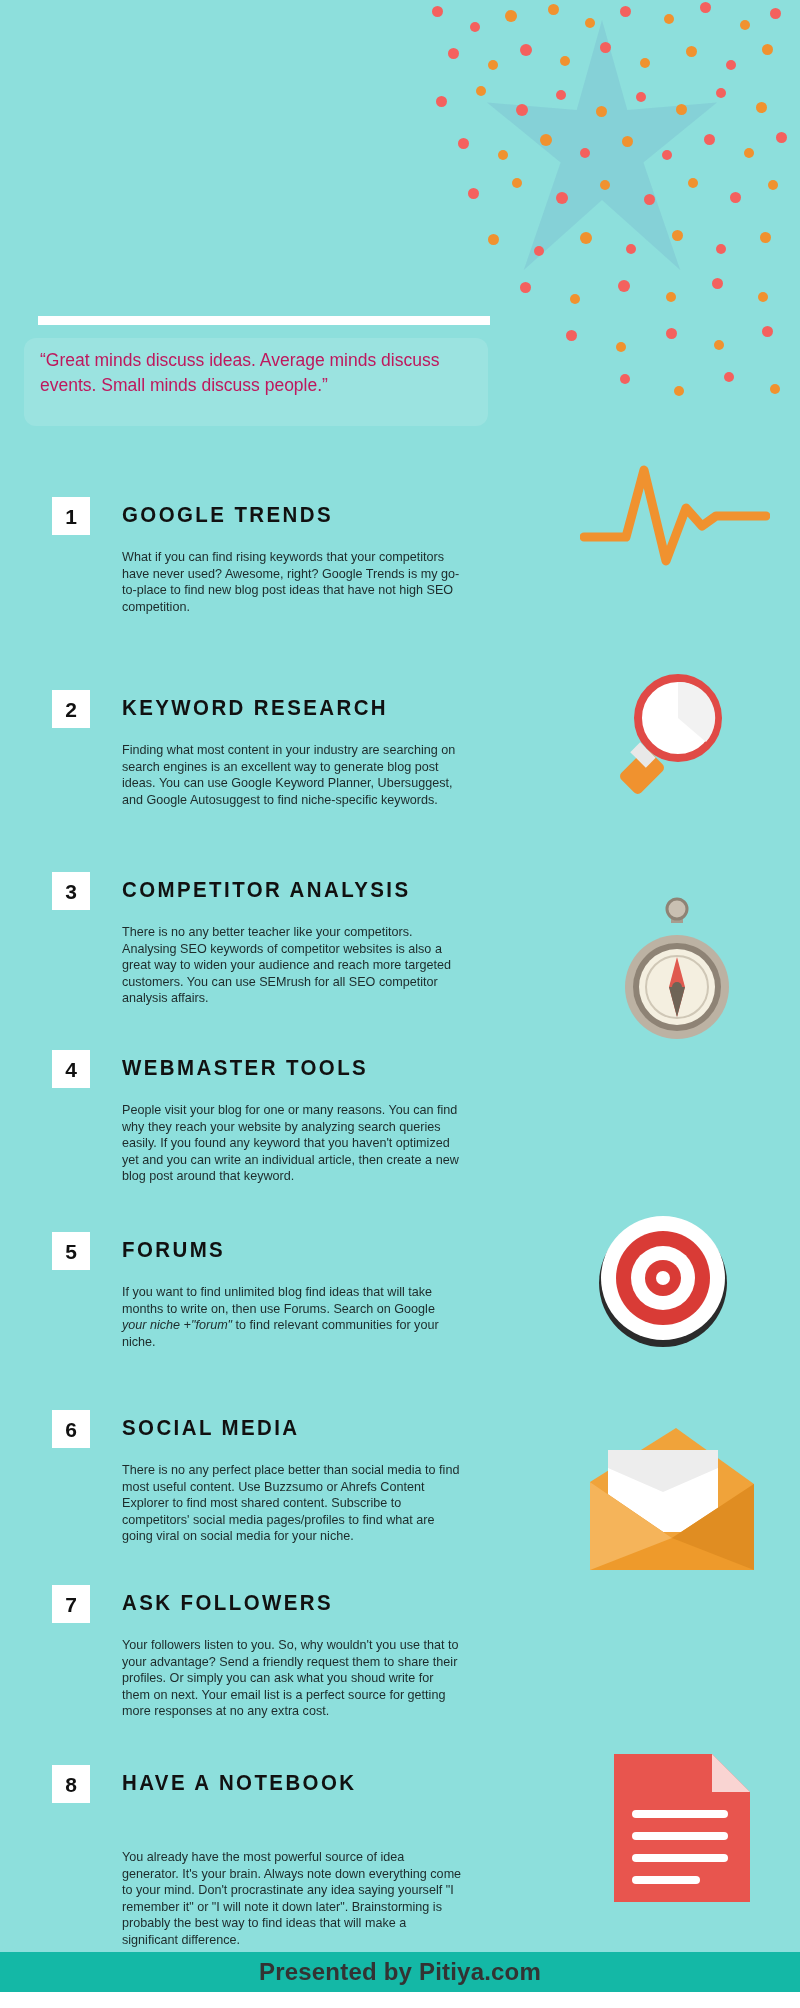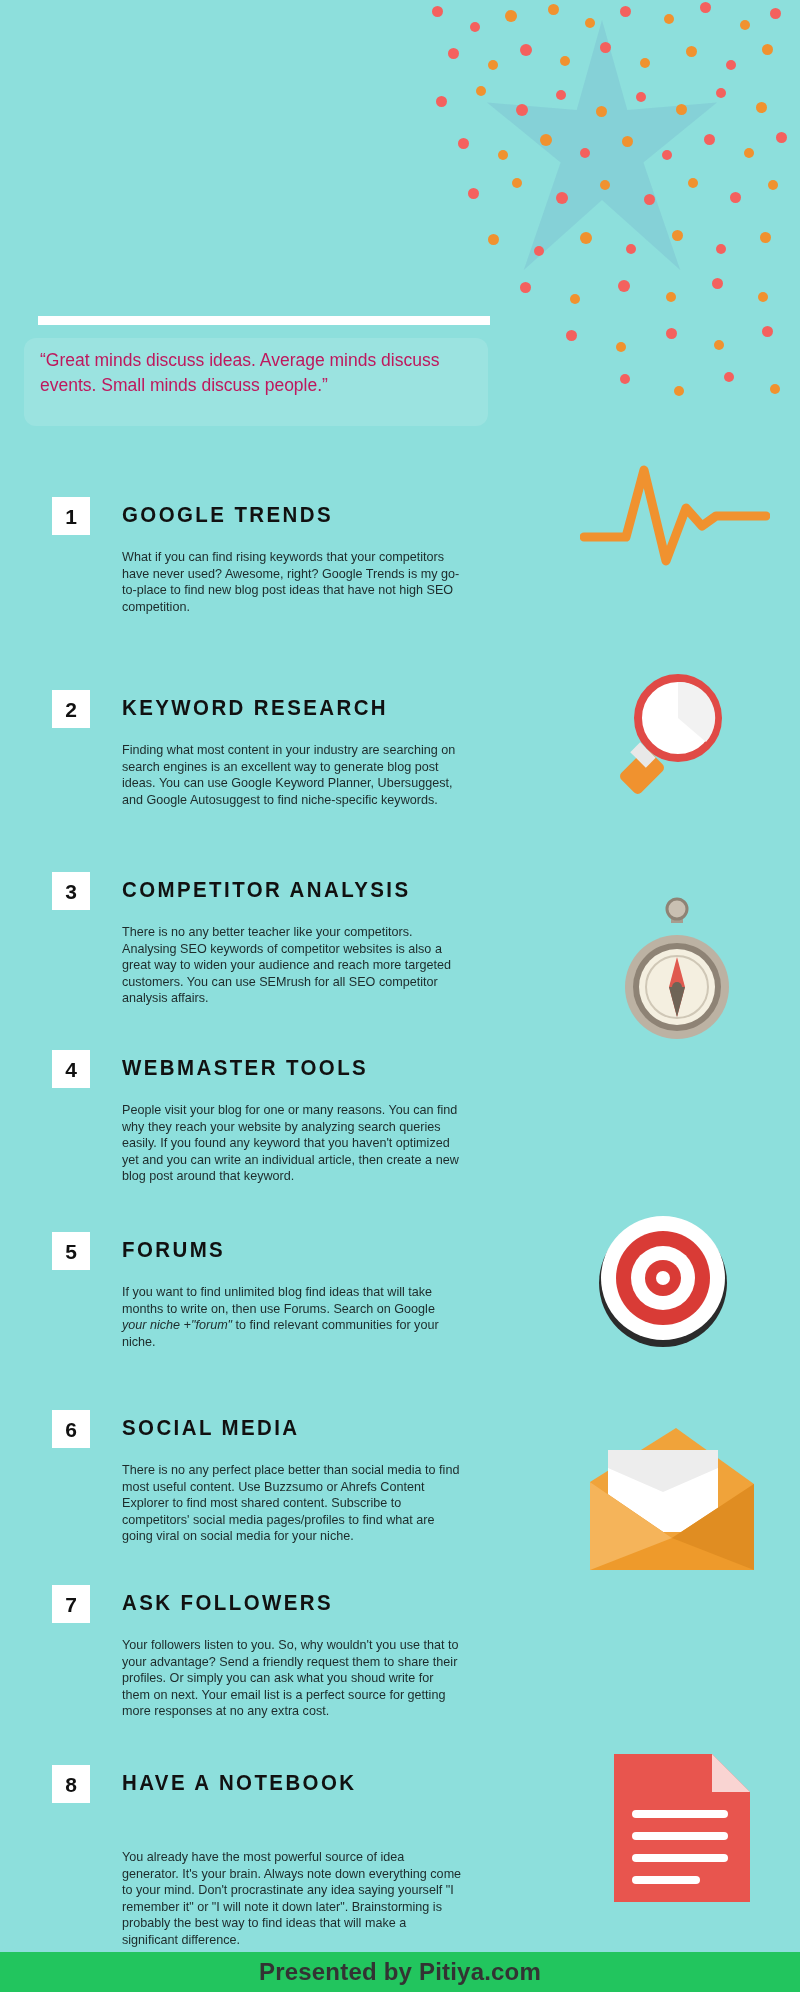"Presented by Pitiya.com" .footer { background: #22c55e -> #14b8a6 }
